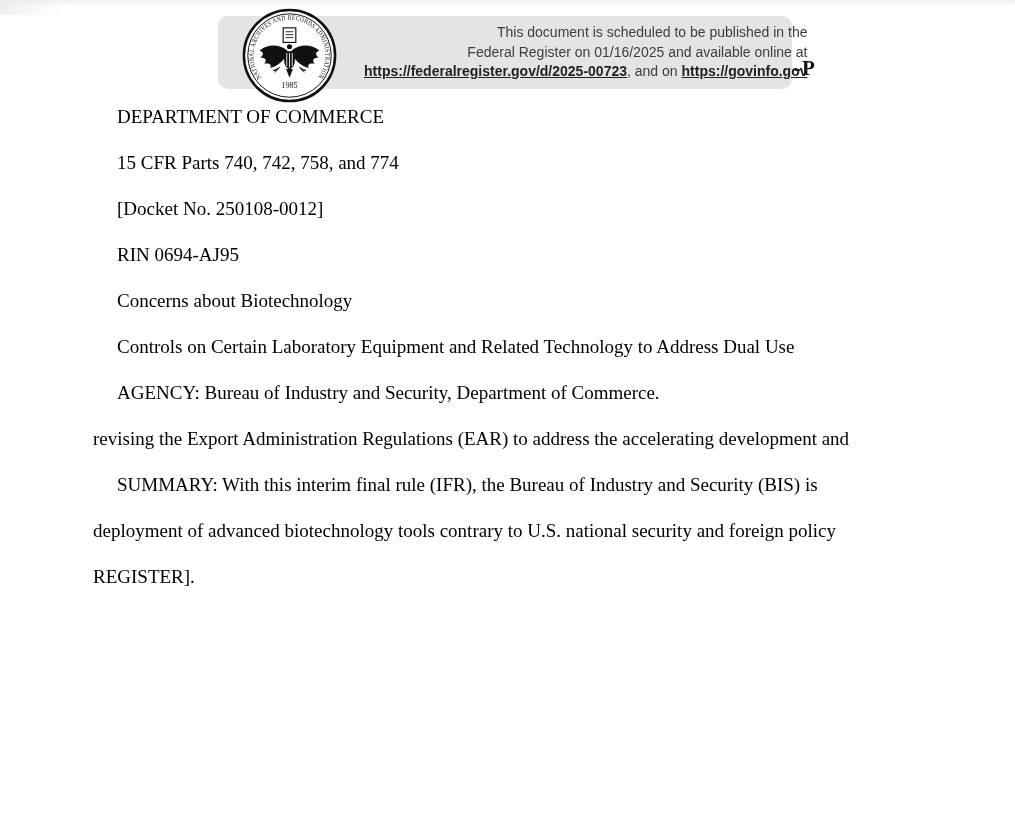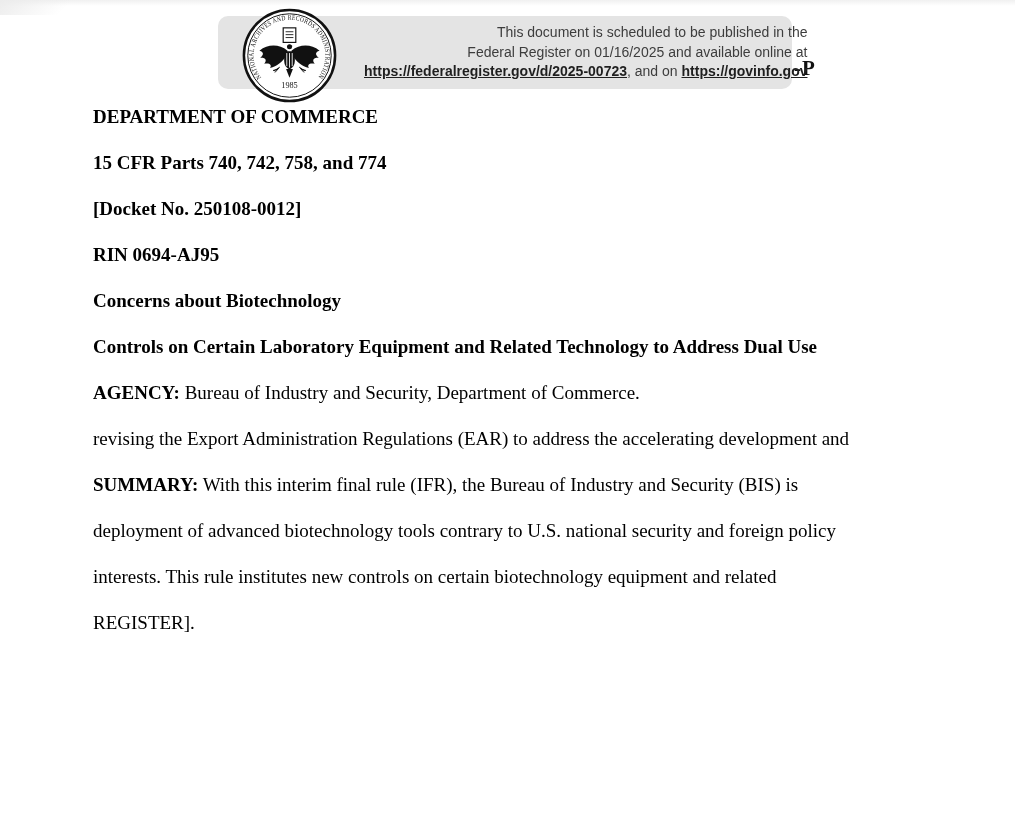"DEPARTMENT OF COMMERCE" .b { font-weight: bold -> normal; margin-left: none -> 24px }
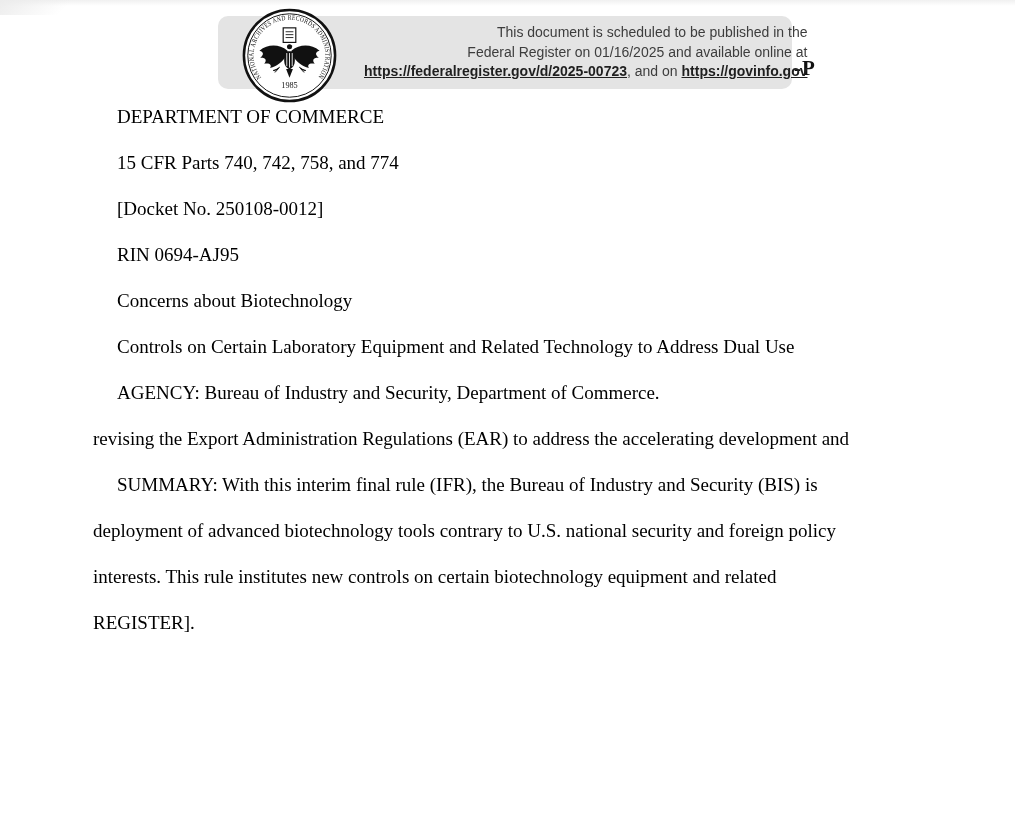"interests. This rule institutes new" div.doc-line { html: <div>interests. This rule institutes new controls on certain biotechnology equipment and related</div> -> none }
